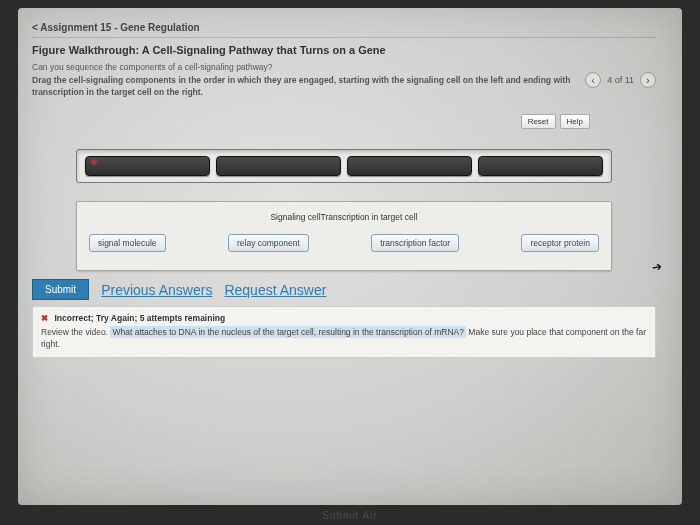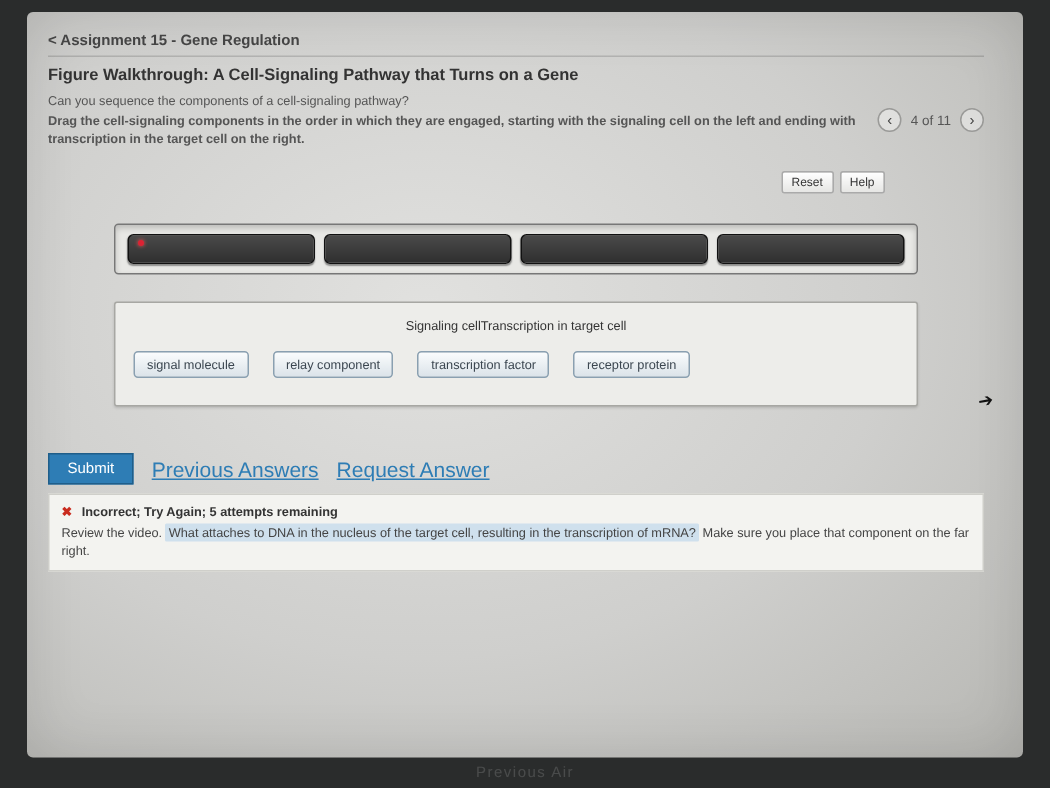"signal molecule" .draggables { justify-content: none -> space-between }
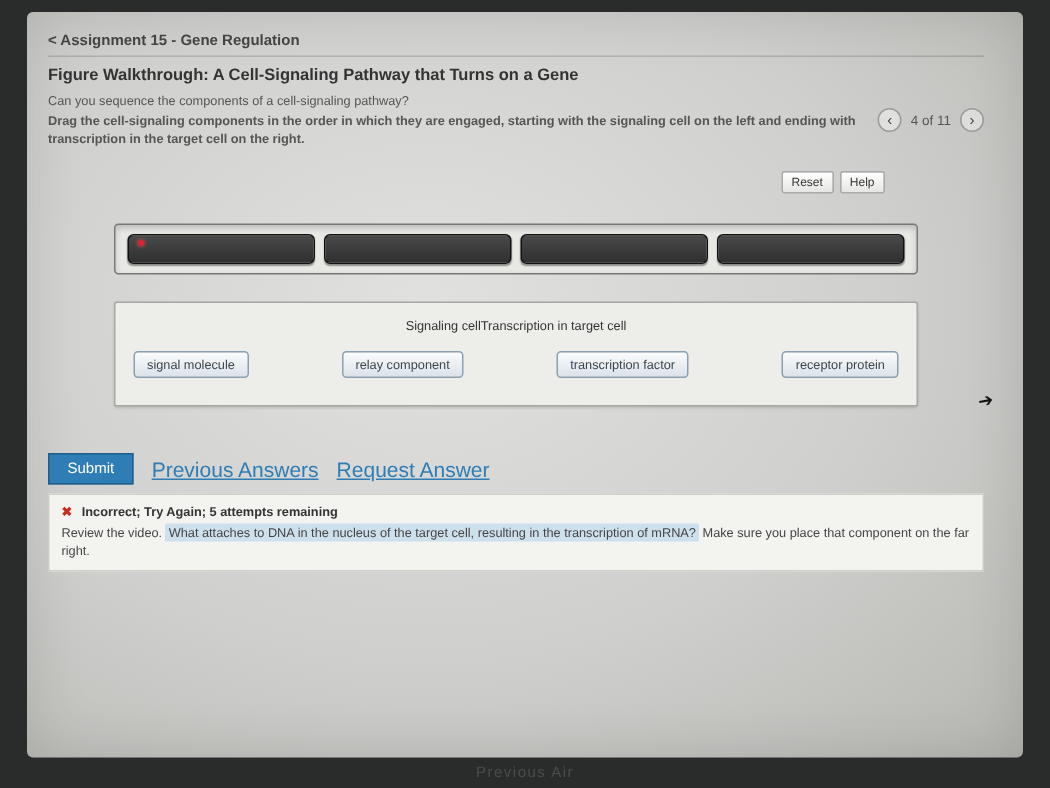"Submit" .submit-row { margin: 25px 0 0 0 -> 2px 0 0 0 }
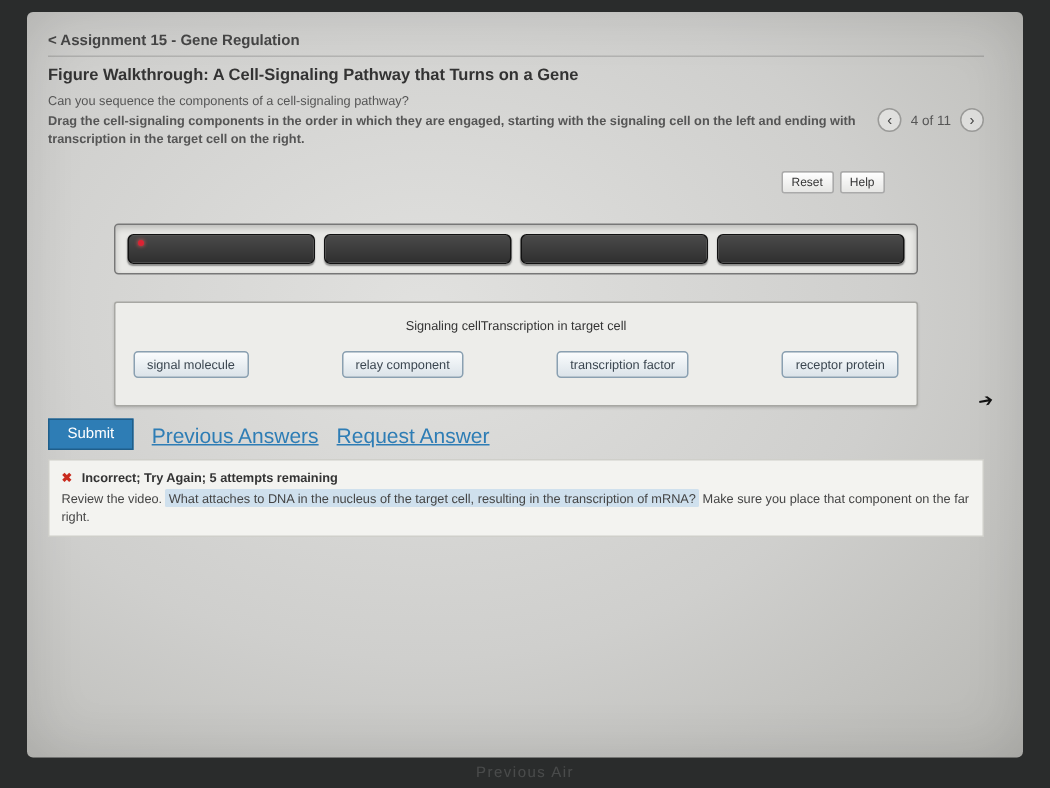"Previous Air" div.mac-brand { text: Previous -> Submit }
